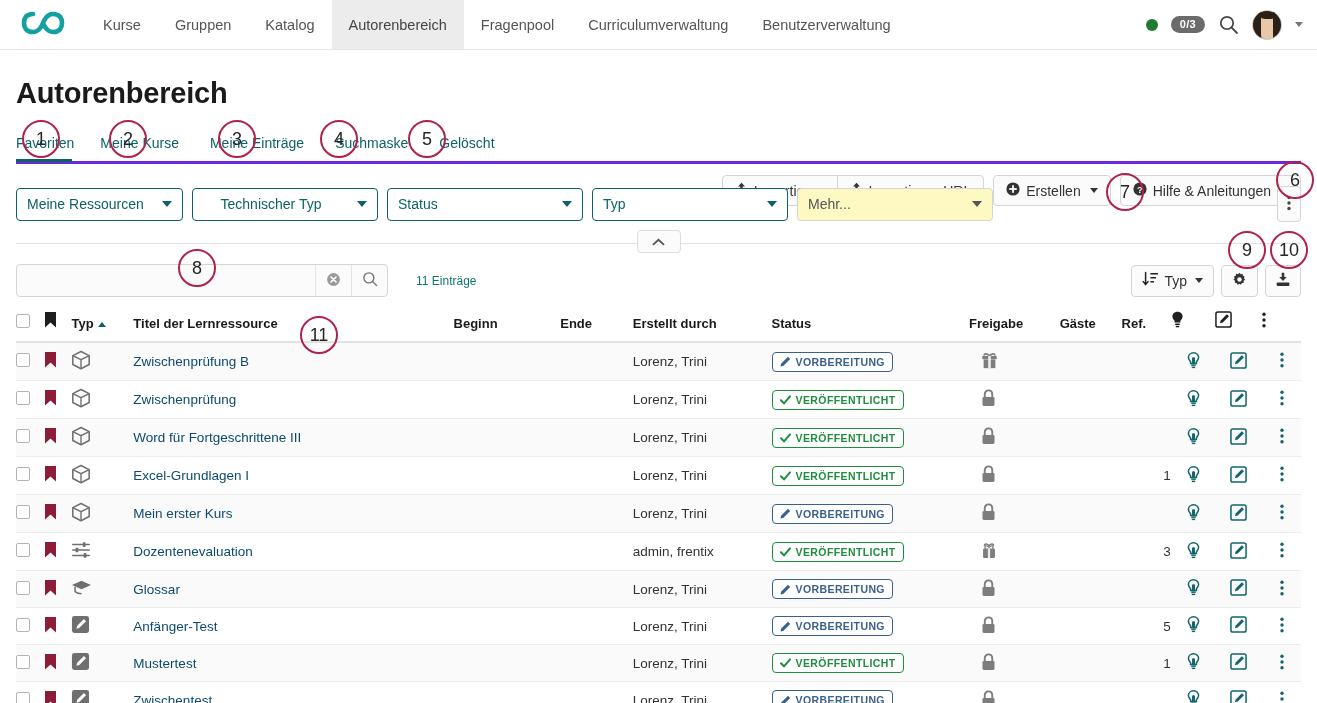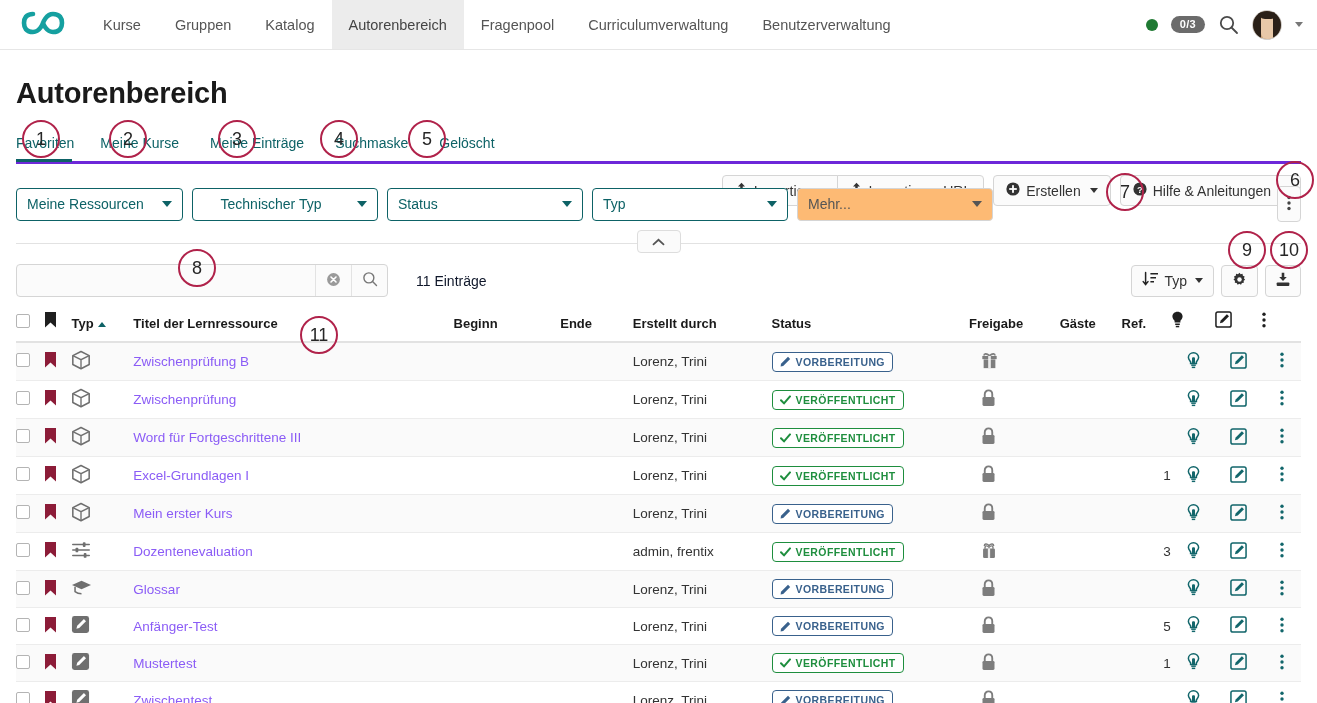"Mehr..." .select.muted { background: #fdba74 -> #fef9c3 }
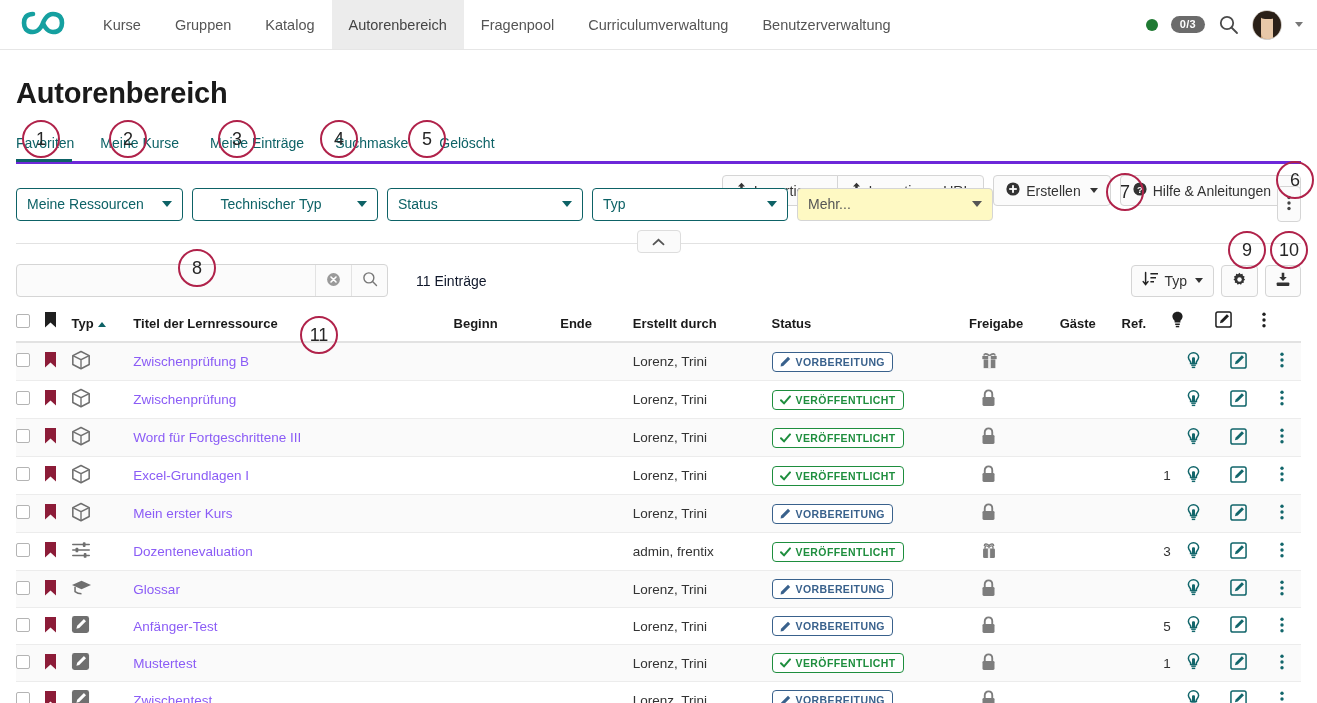"11 Einträge" .entries-count { color: #0f172a -> #0f766e; font-size: 14px -> 12px }
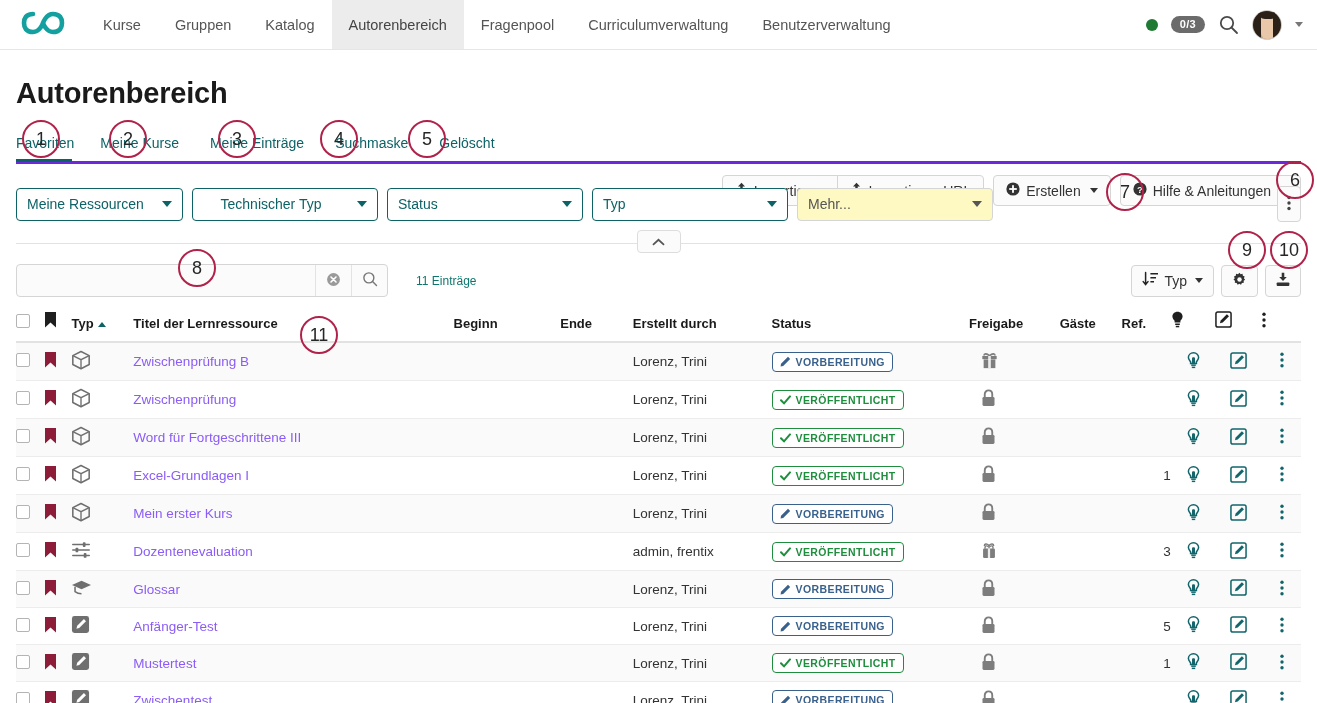"Zwischenprüfung B" .title-link { color: #8b5cf6 -> #0c4a6e }
